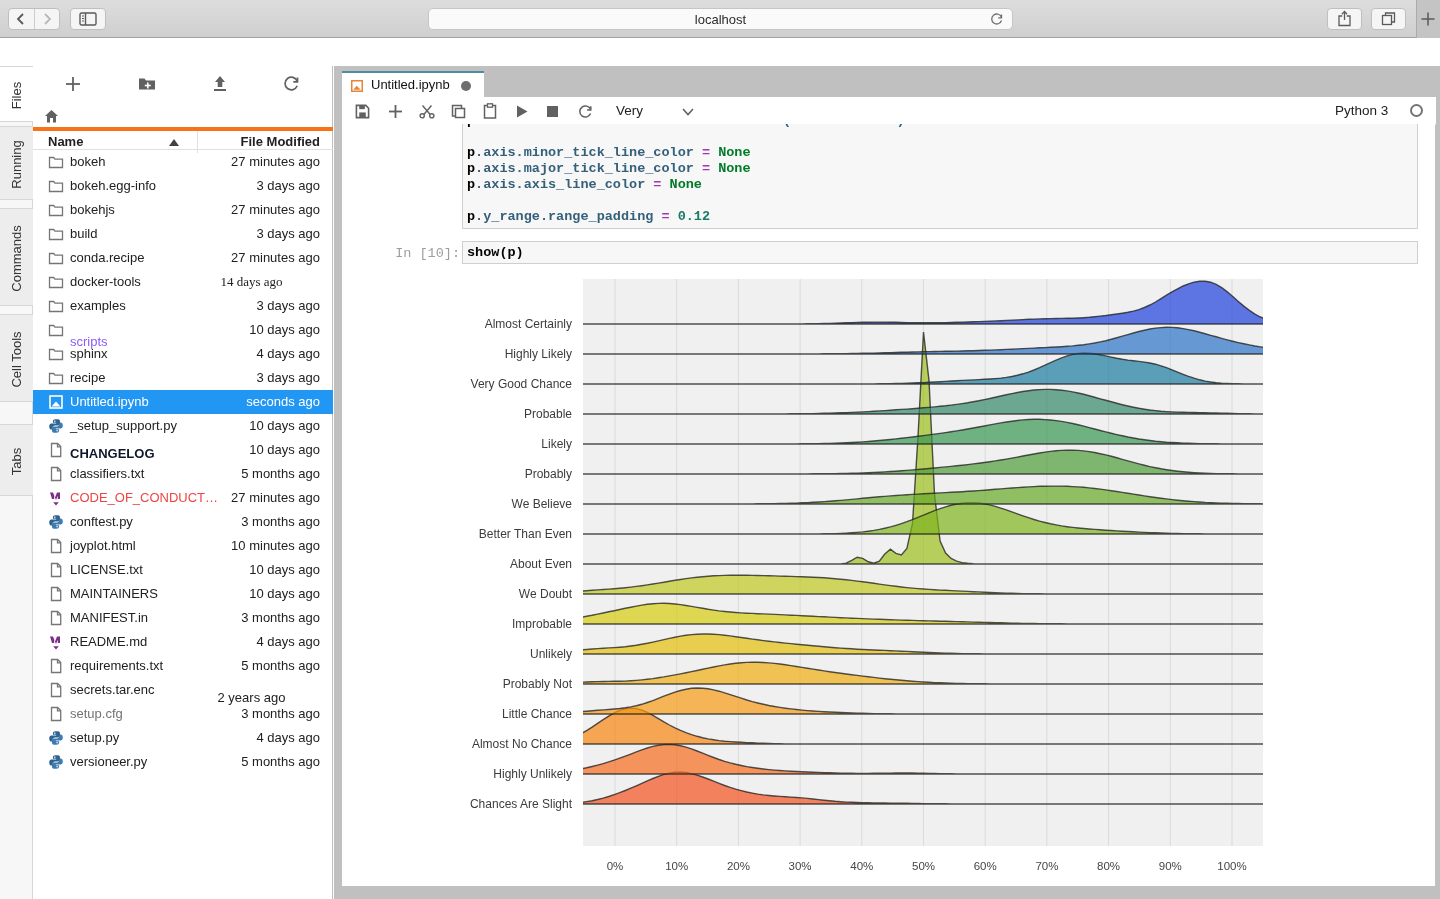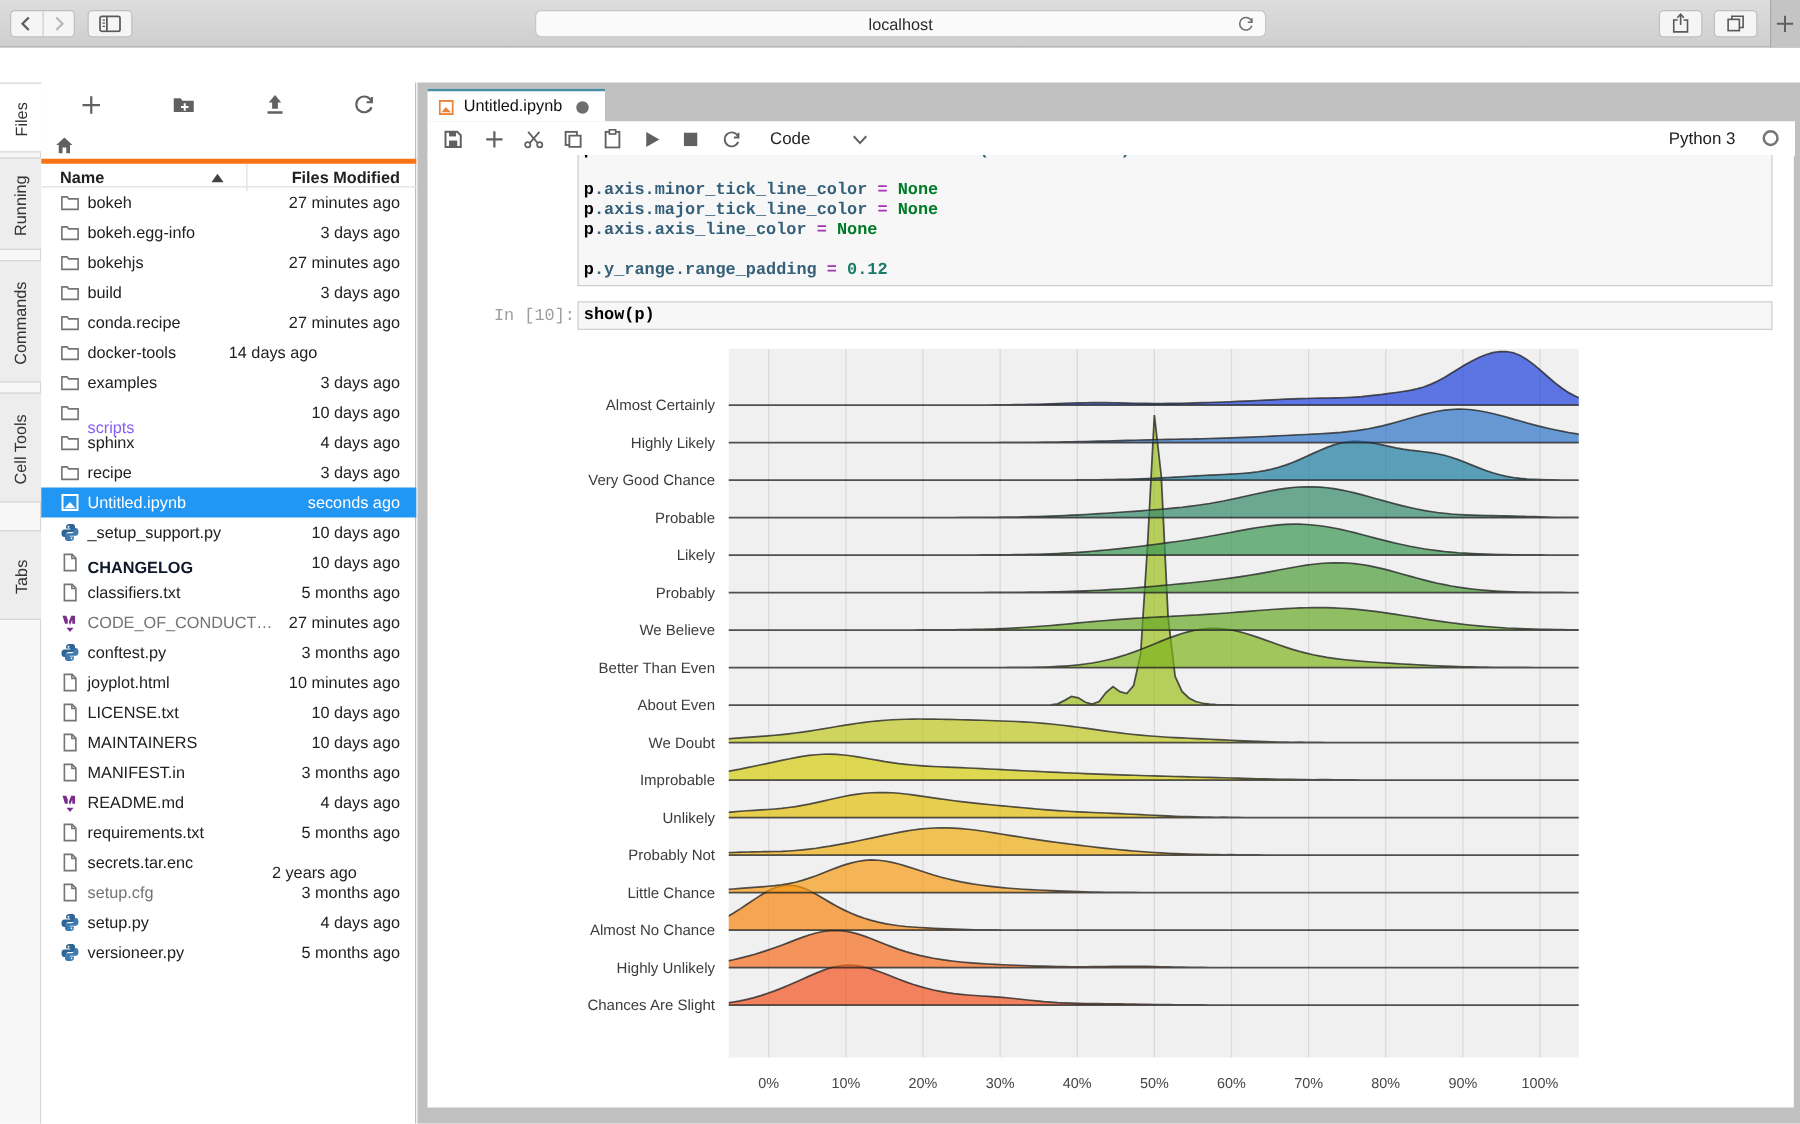"Code" div.abs { text: Code -> Very }
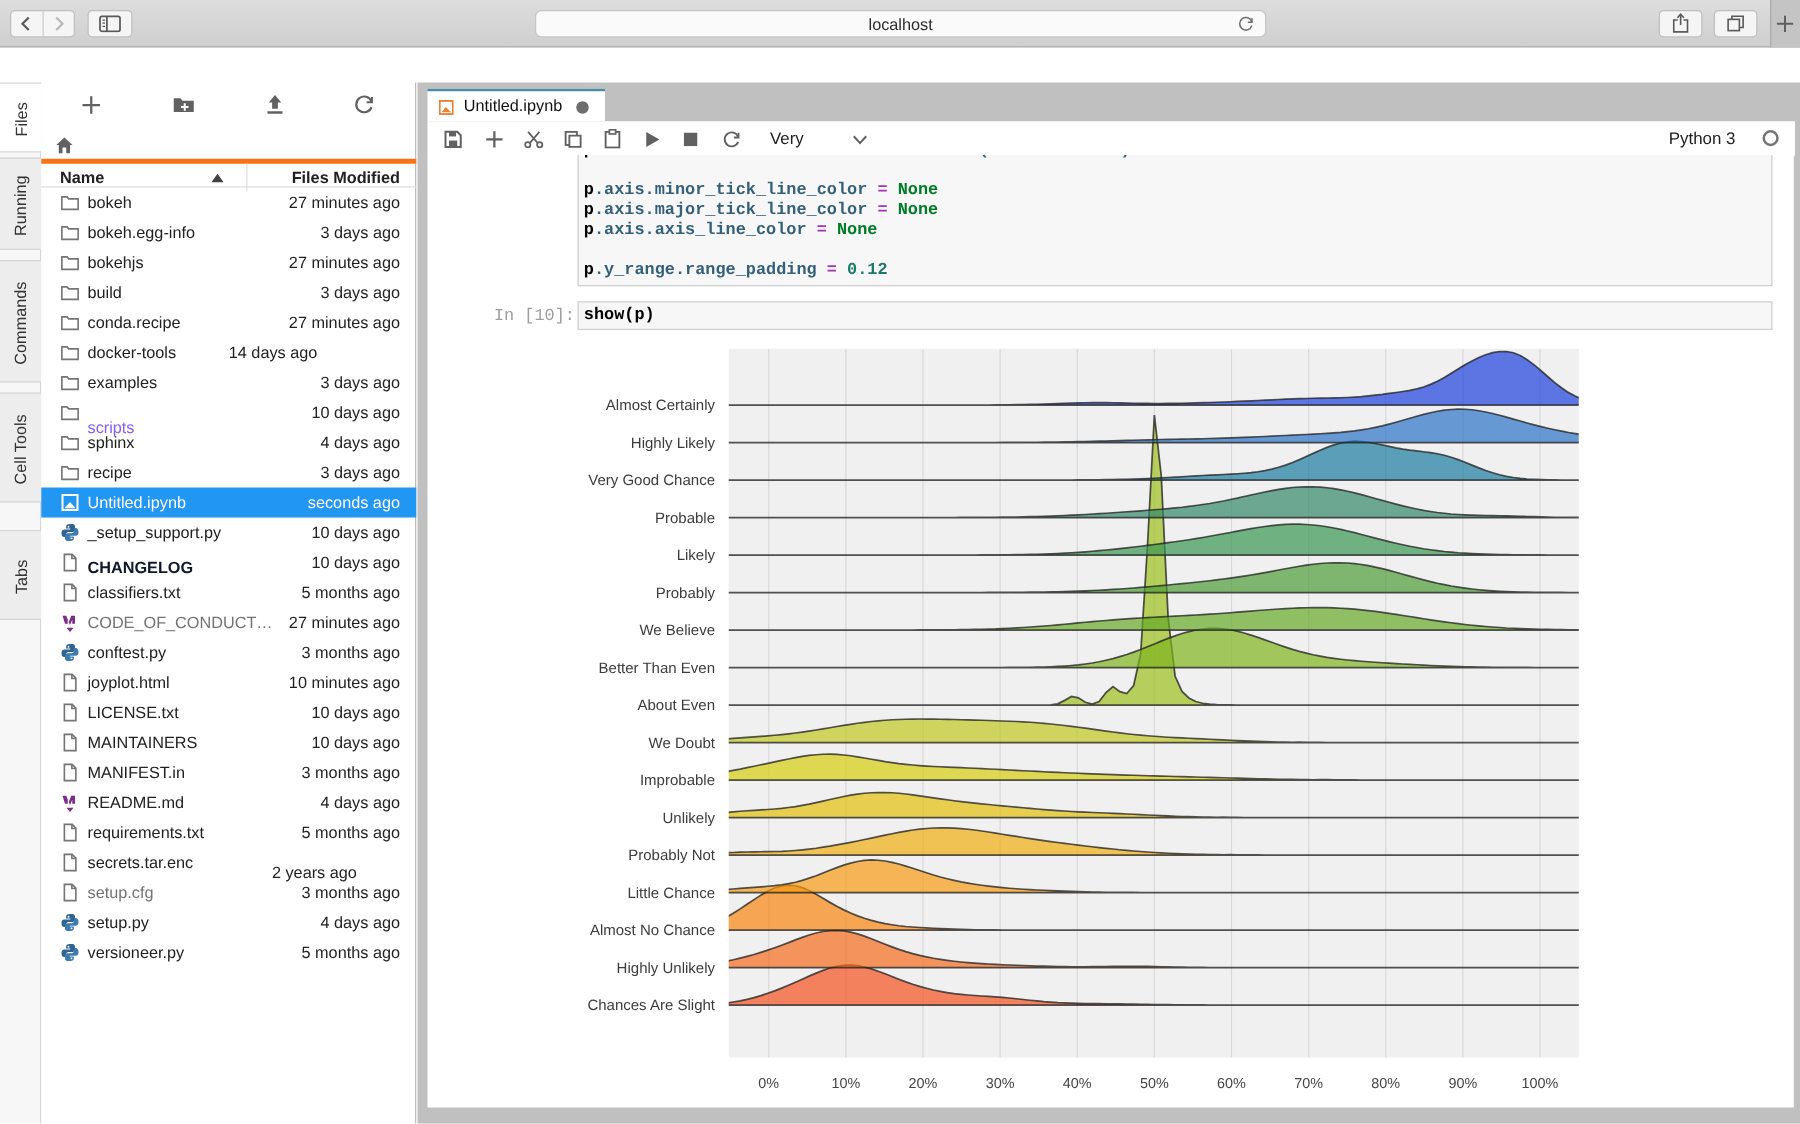"Files Modified" div.abs { text: Files -> File }
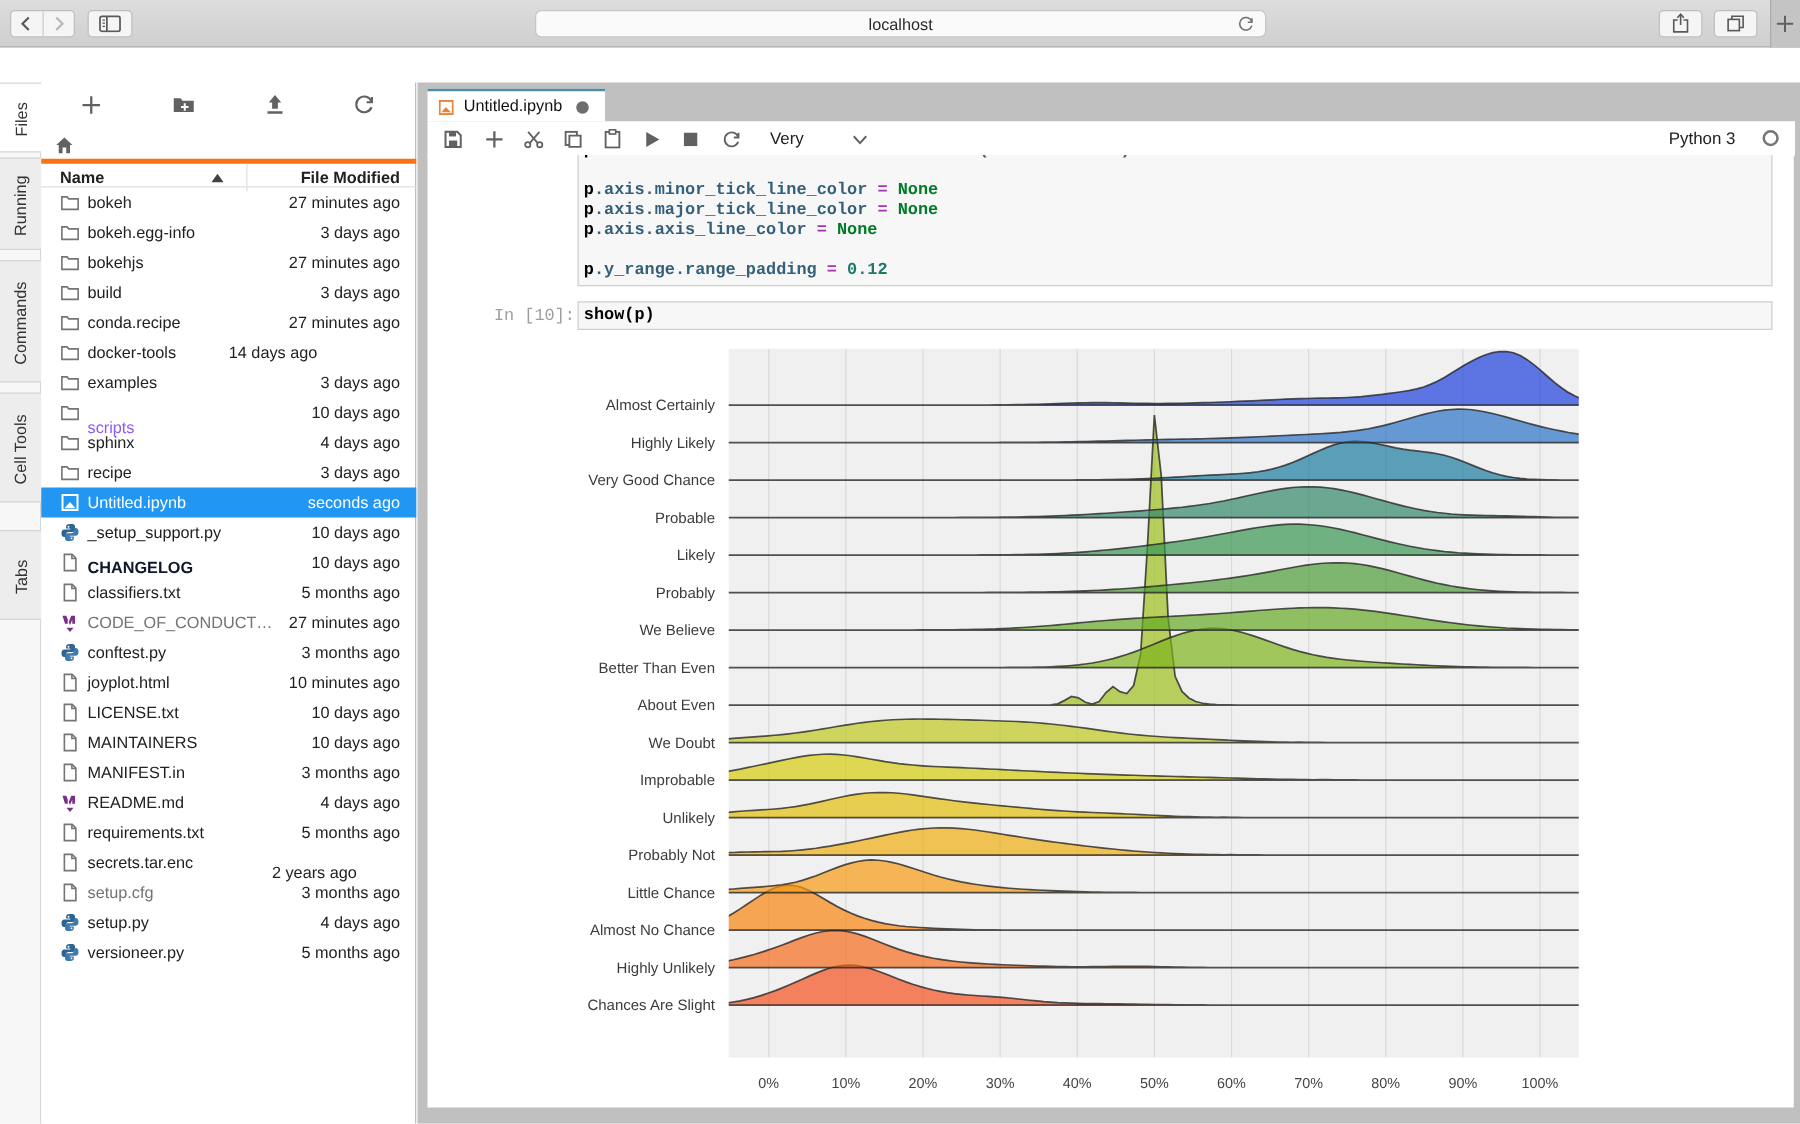"14 days ago" div.abs { font-family: none -> Liberation Serif, serif; text-align: left -> center }
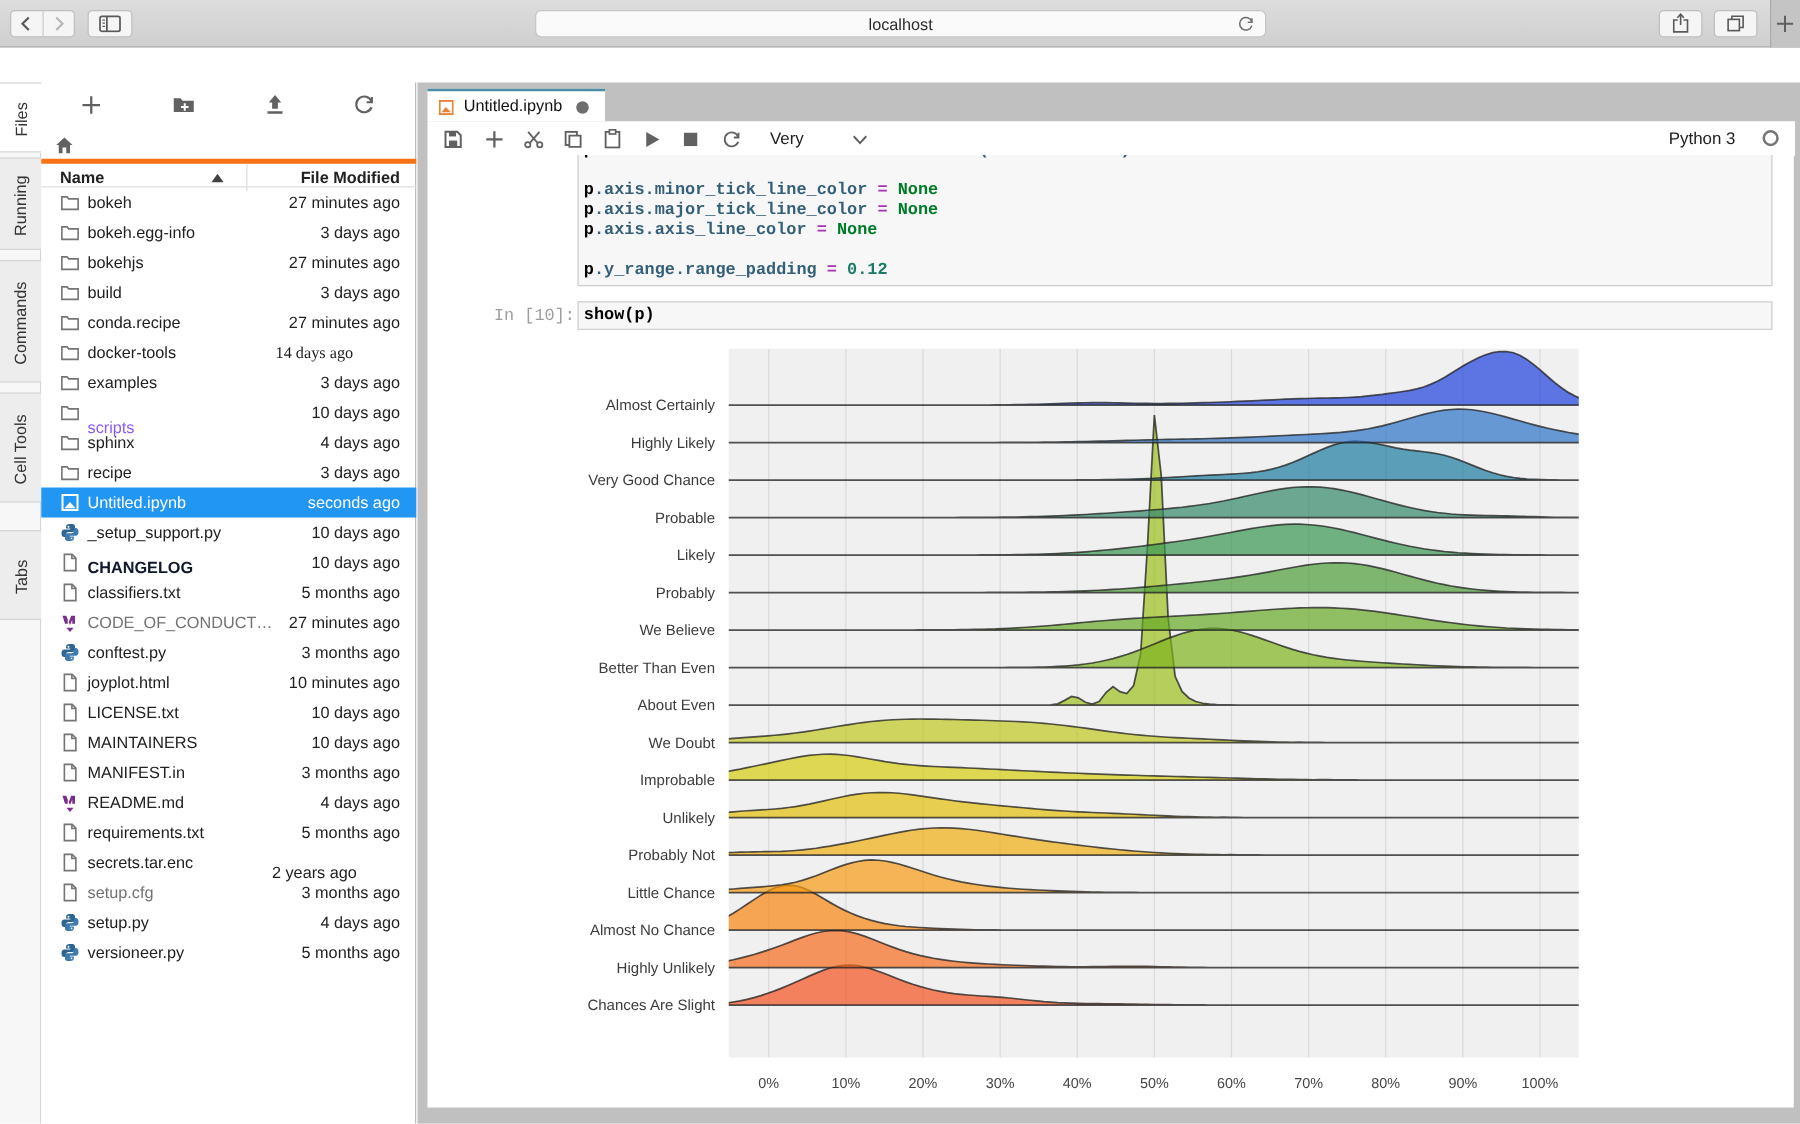"CODE_OF_CONDUCT…" div.abs { color: #737373 -> #ef4444 }
